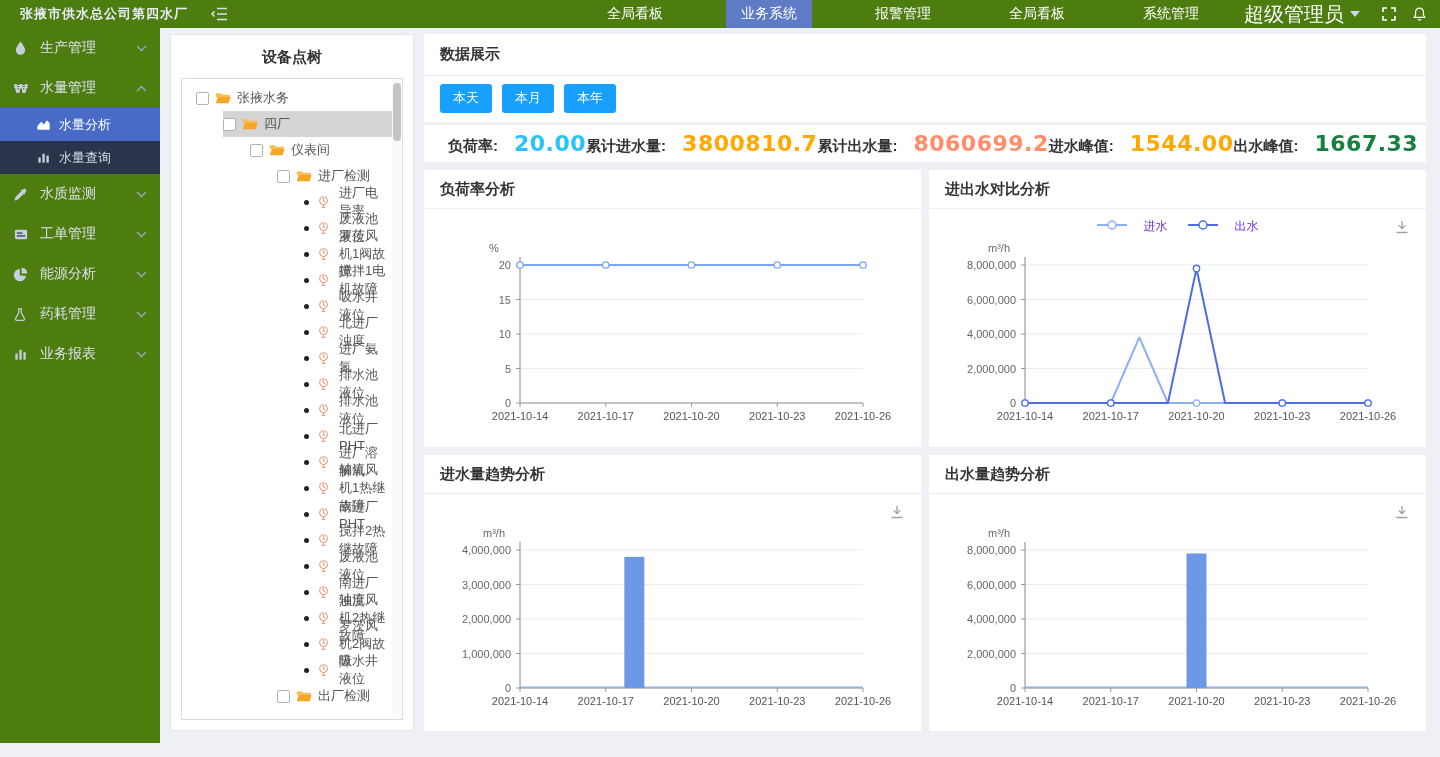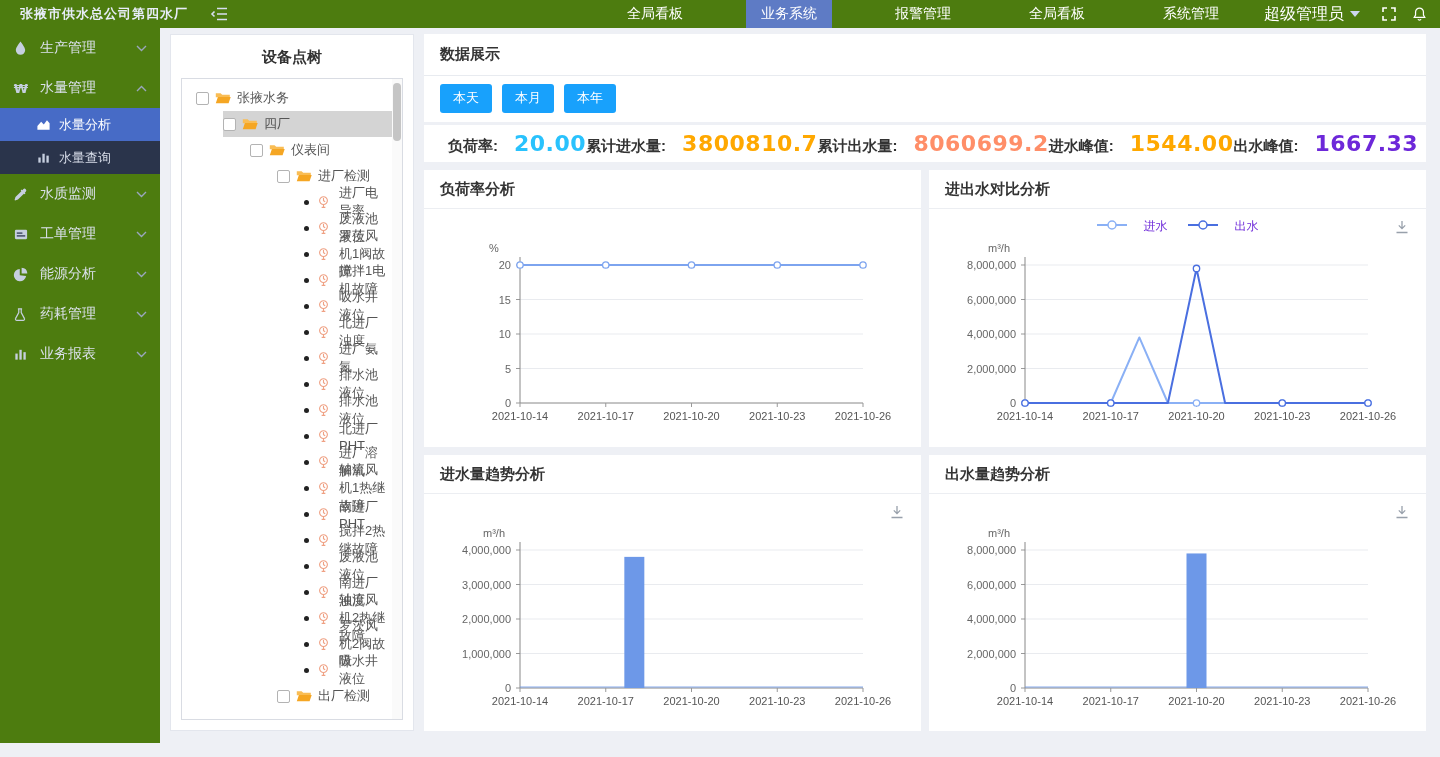"超级管理员" .user { font-size: 16px -> 20px }
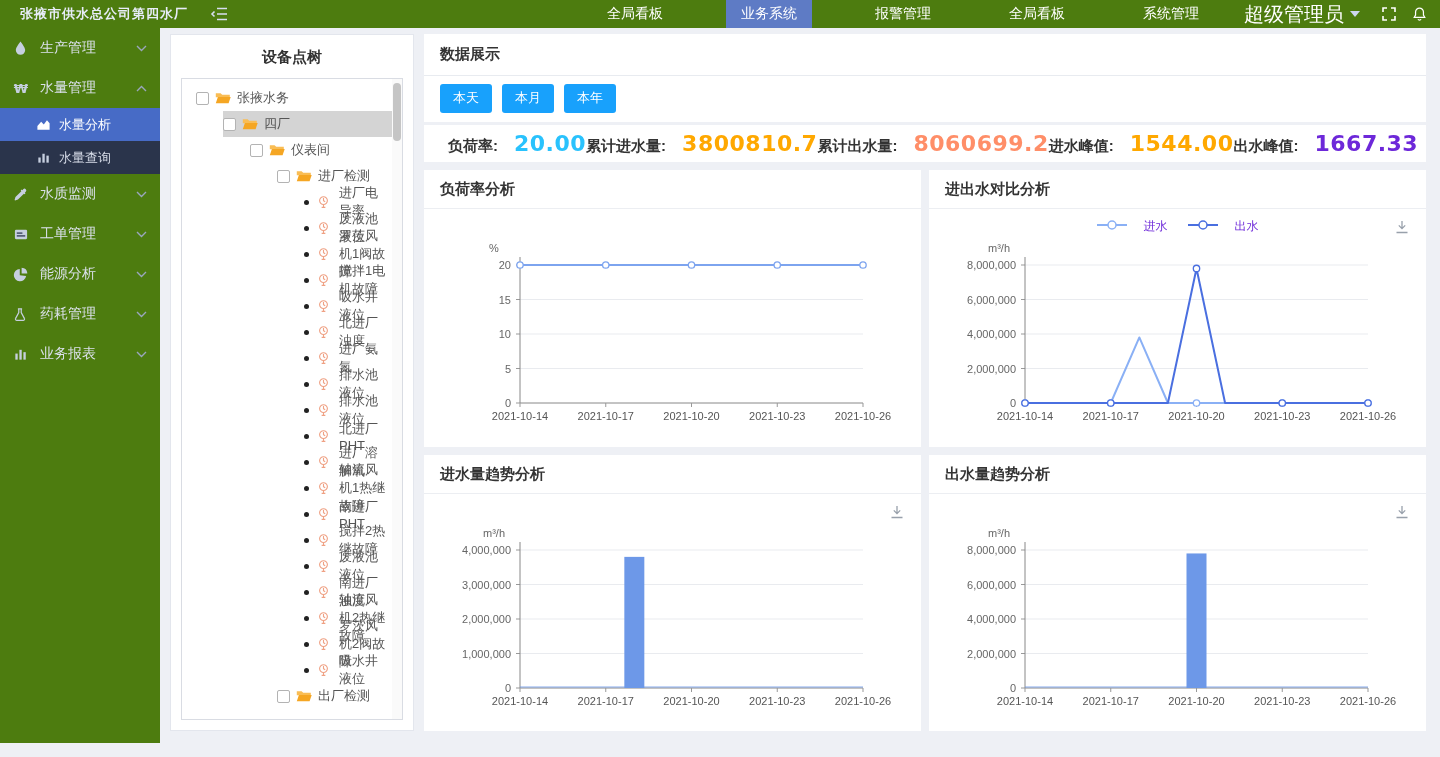"1667.33" span.stat-value { color: #6d28d9 -> #15803d }
